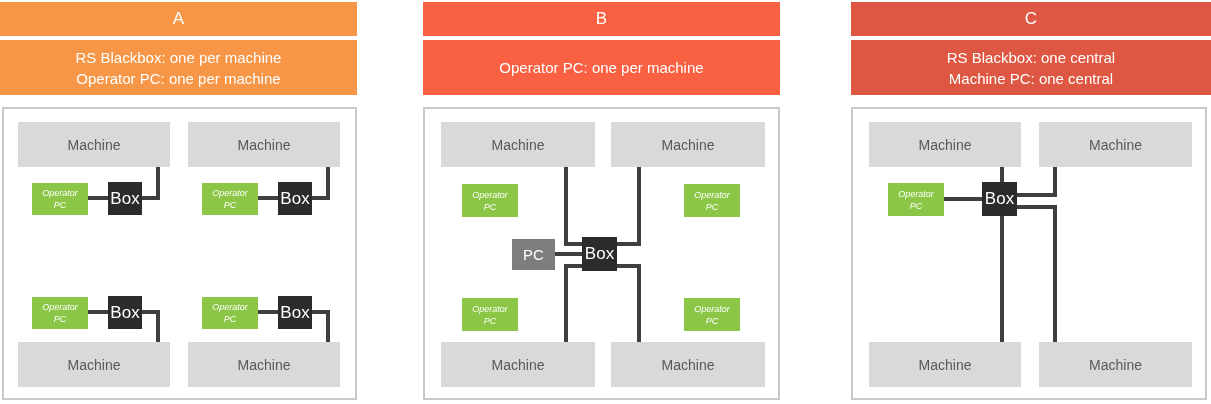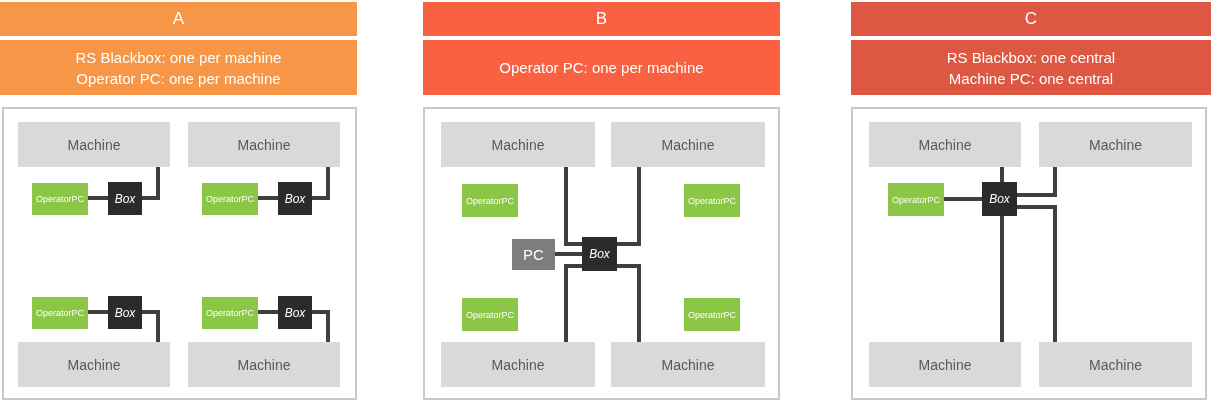"Operator" .opc { flex-direction: row -> column; font-style: none -> italic }
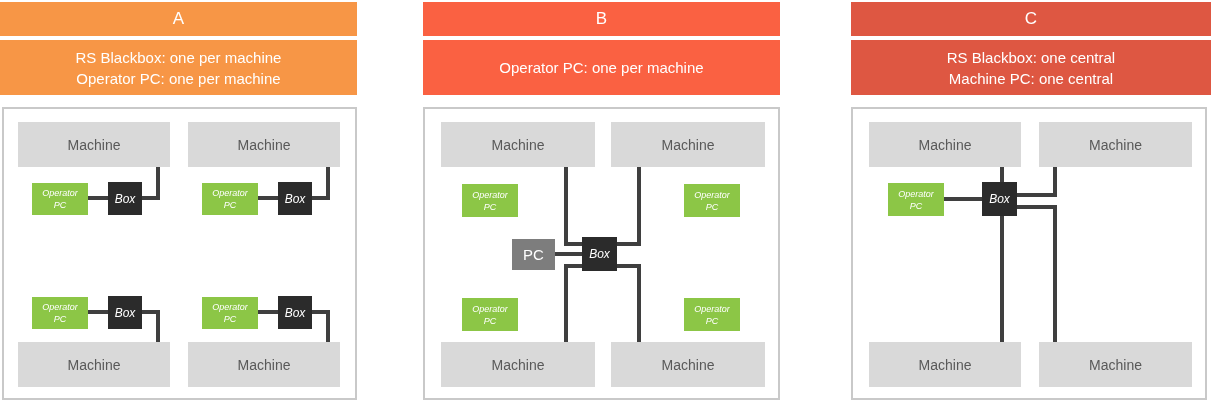"Box" .bbox { font-size: 12px -> 17px; font-style: italic -> none }
